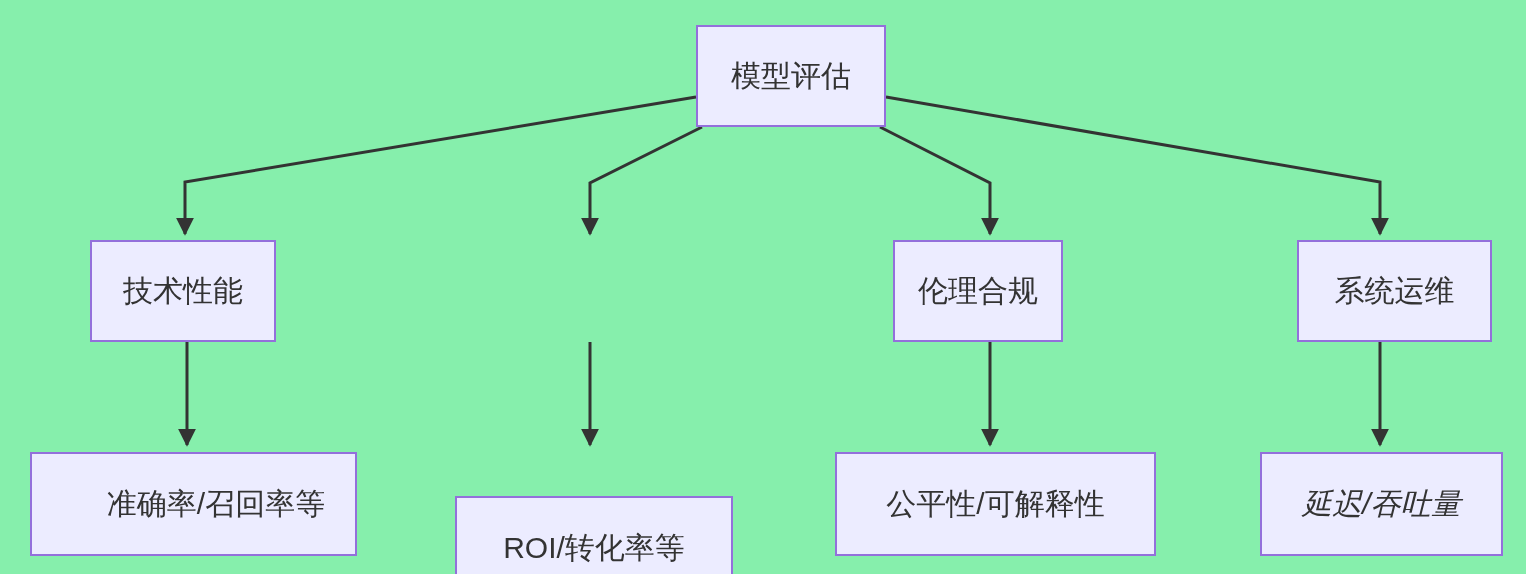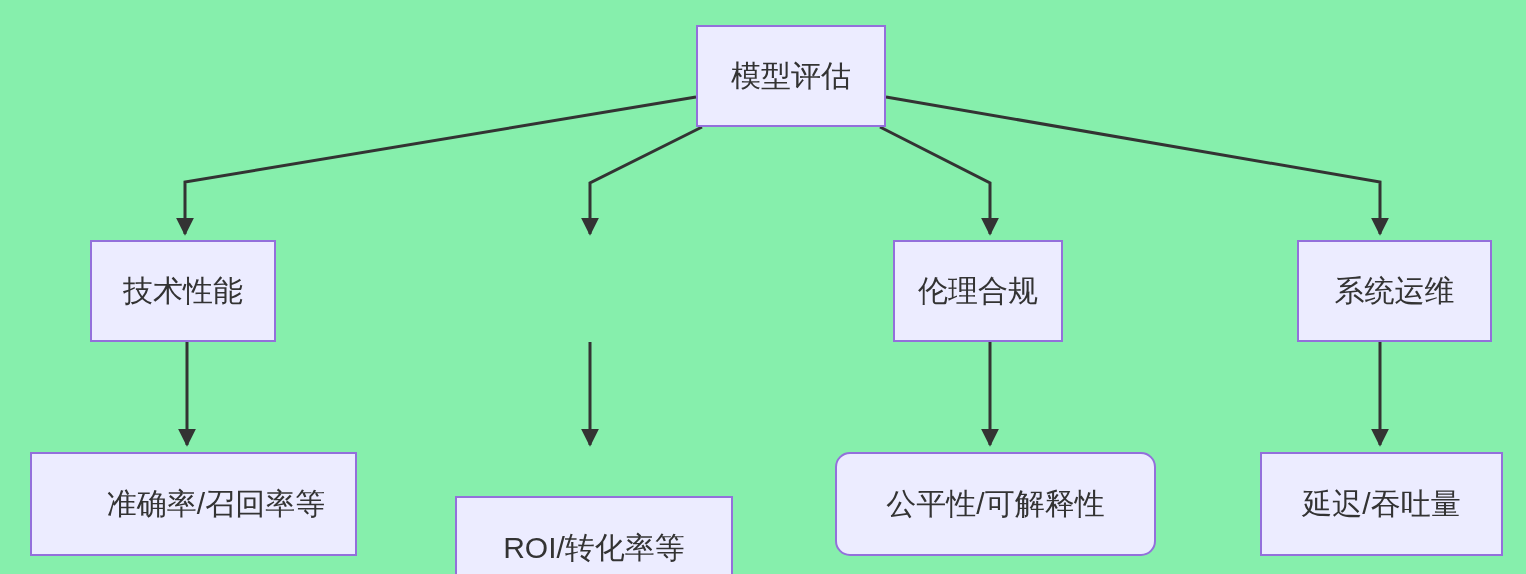"公平性/可解释性" .n-ethics3 { border-radius: 15px -> none }
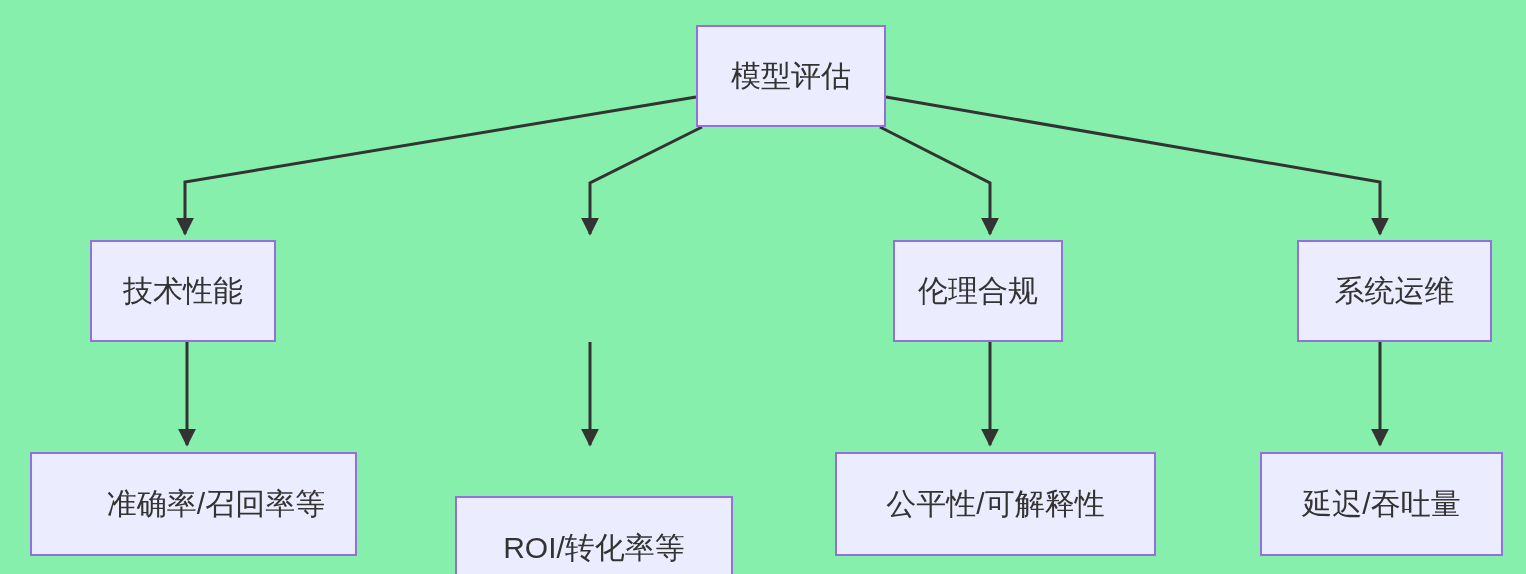"延迟/吞吐量" .n-ops3 { font-style: none -> italic }
